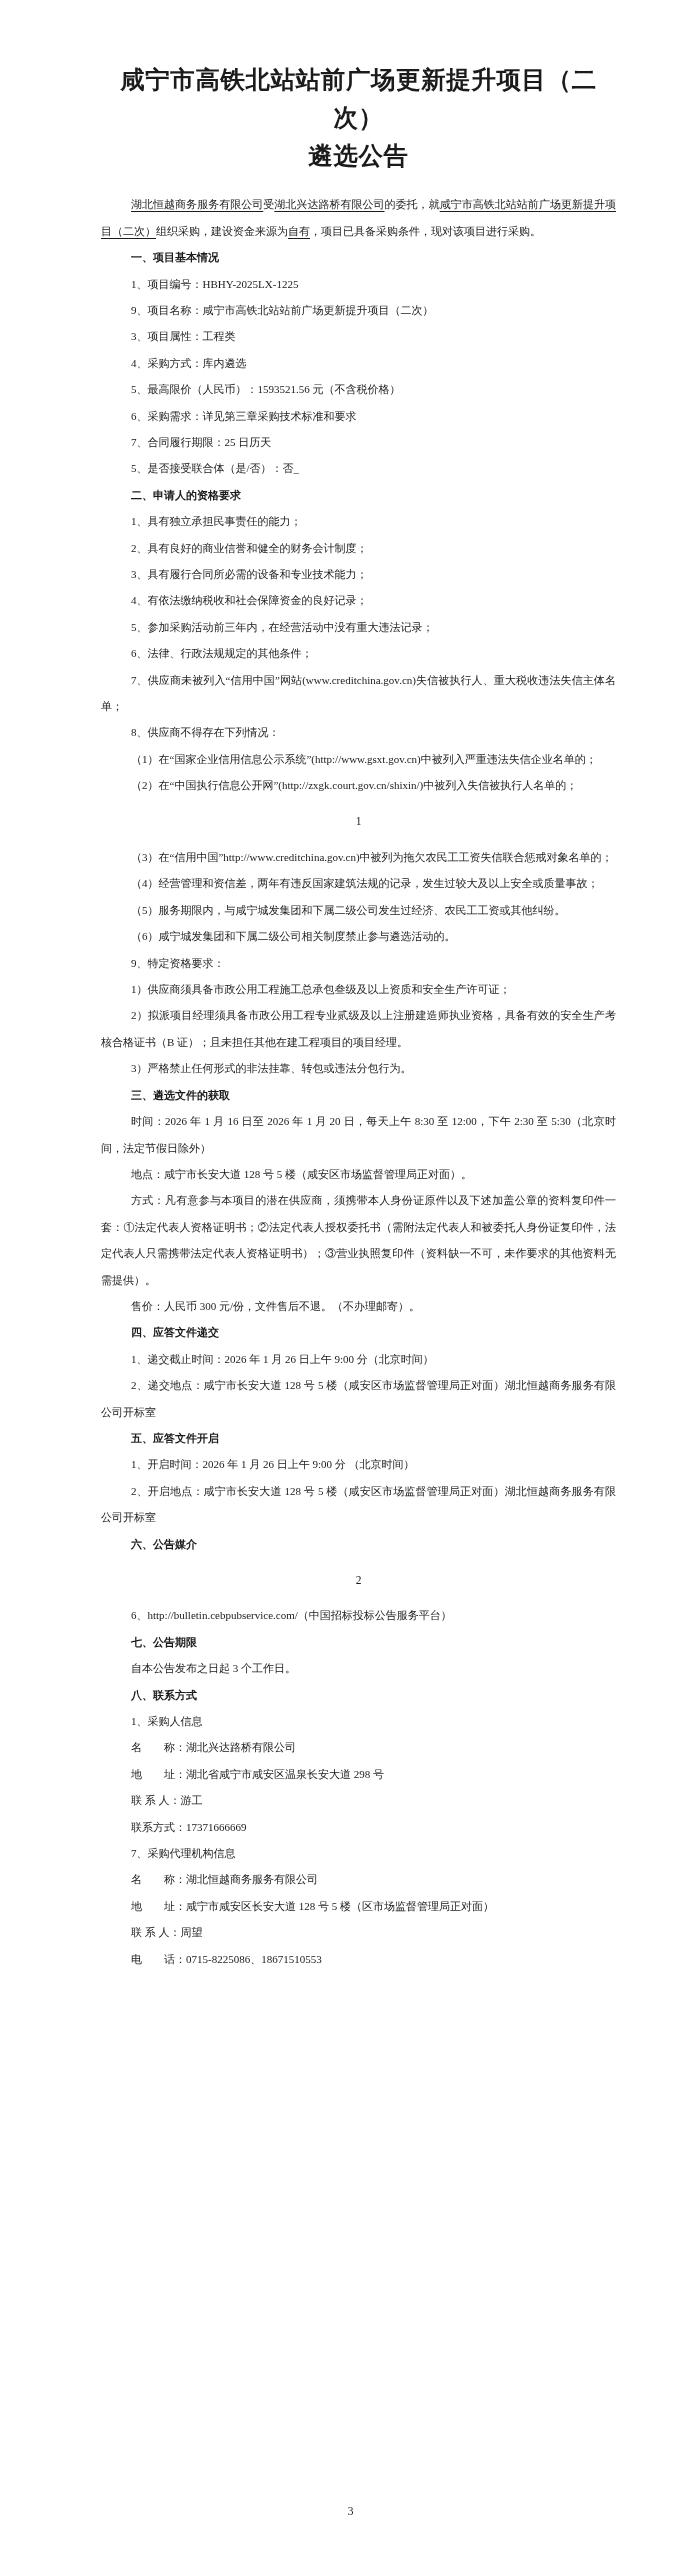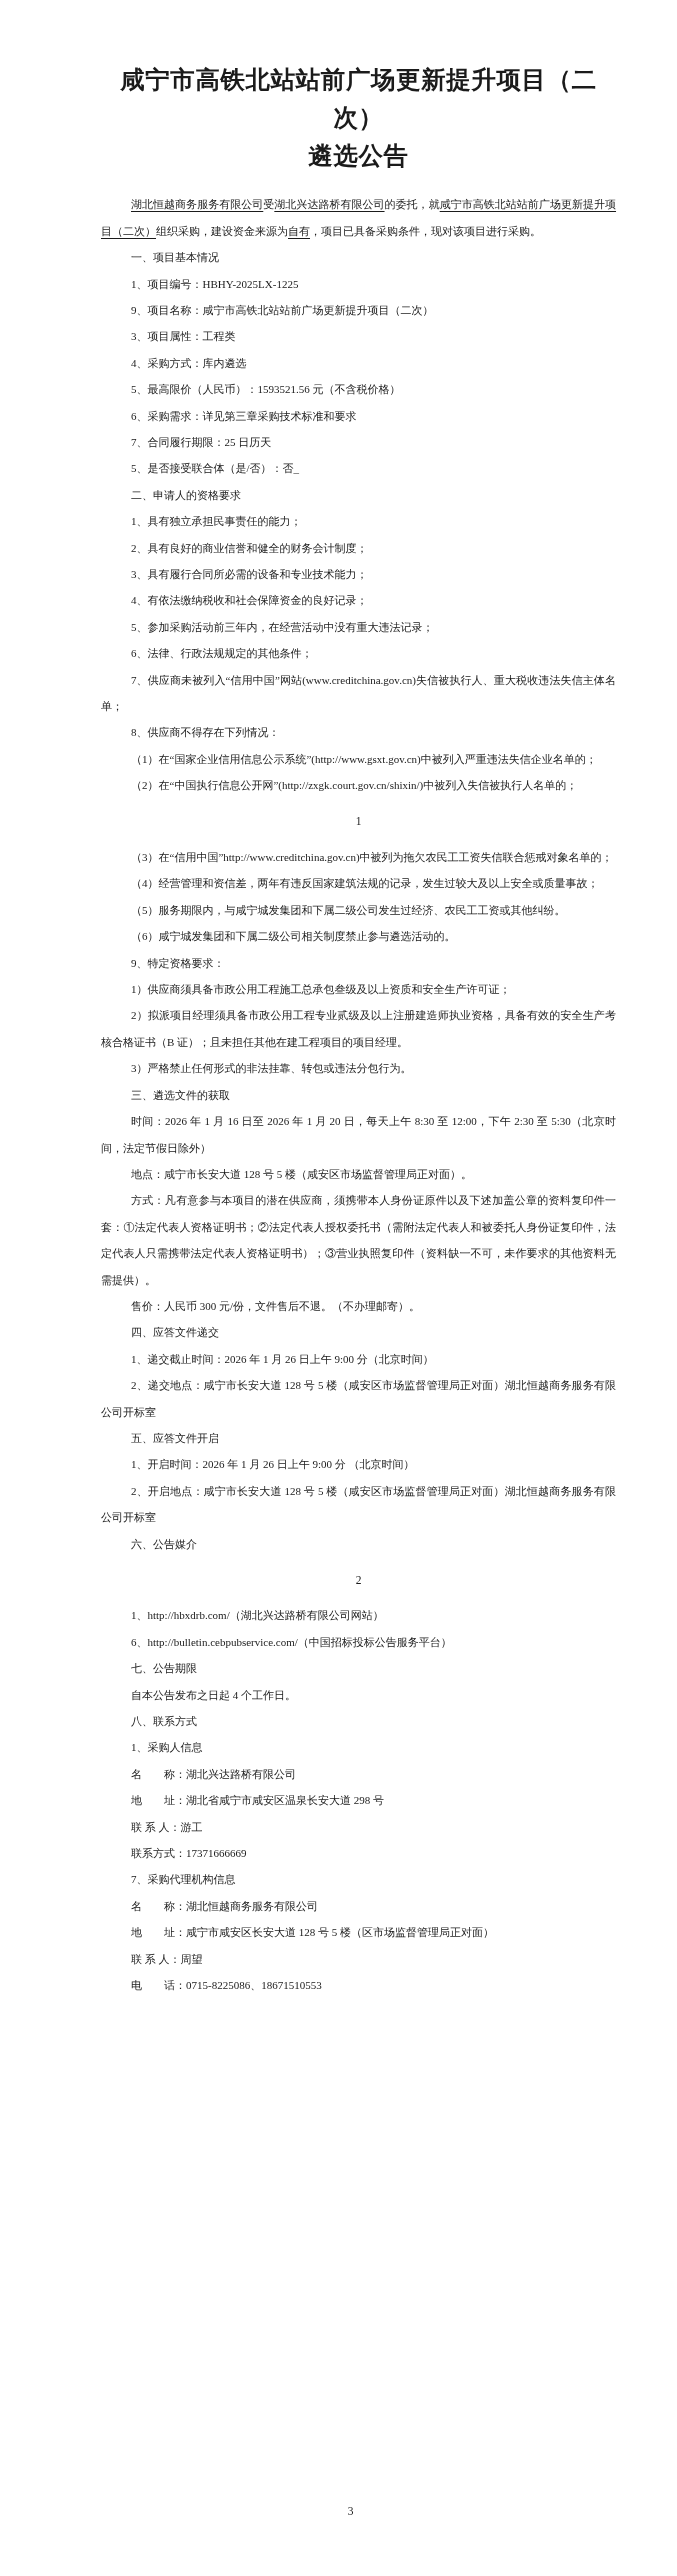"一、项目基本情况" .sec { font-weight: 400 -> 700 }
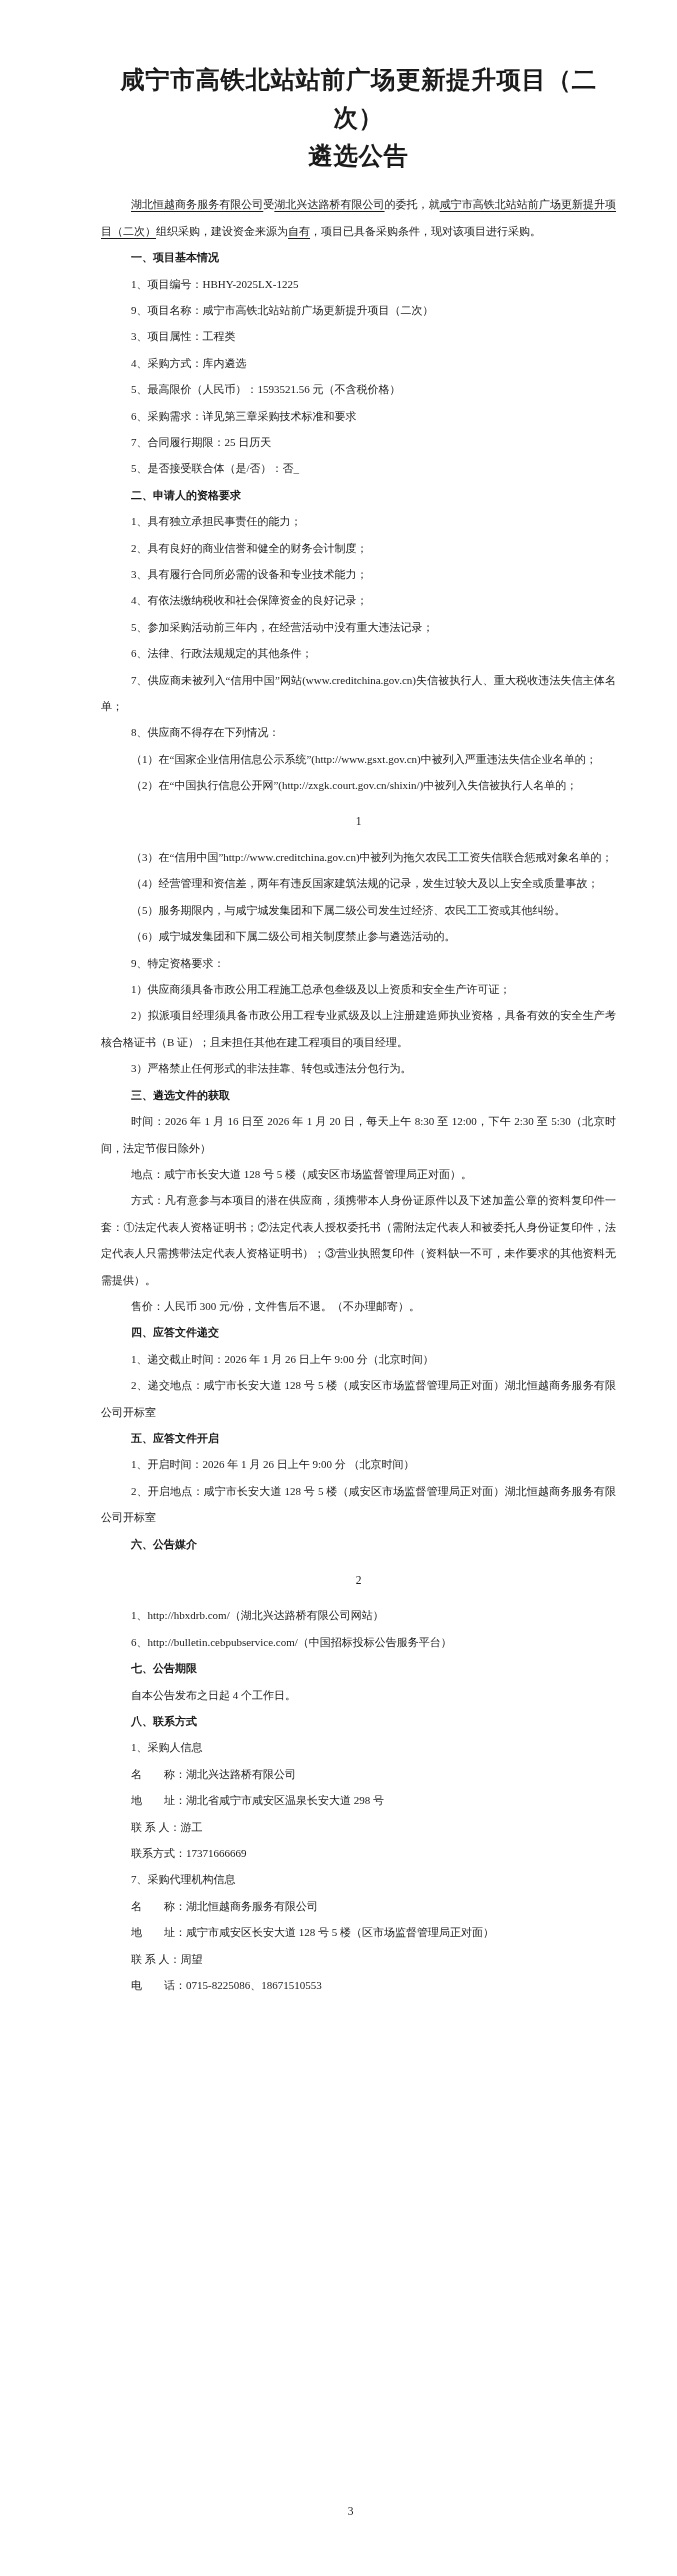"1、http://hbxdrb.com/（湖北兴达路桥有限公司网站）" p.para { html: <p>1、http://hbxdrb.com/（湖北兴达路桥有限公司网站）</p> -> none }
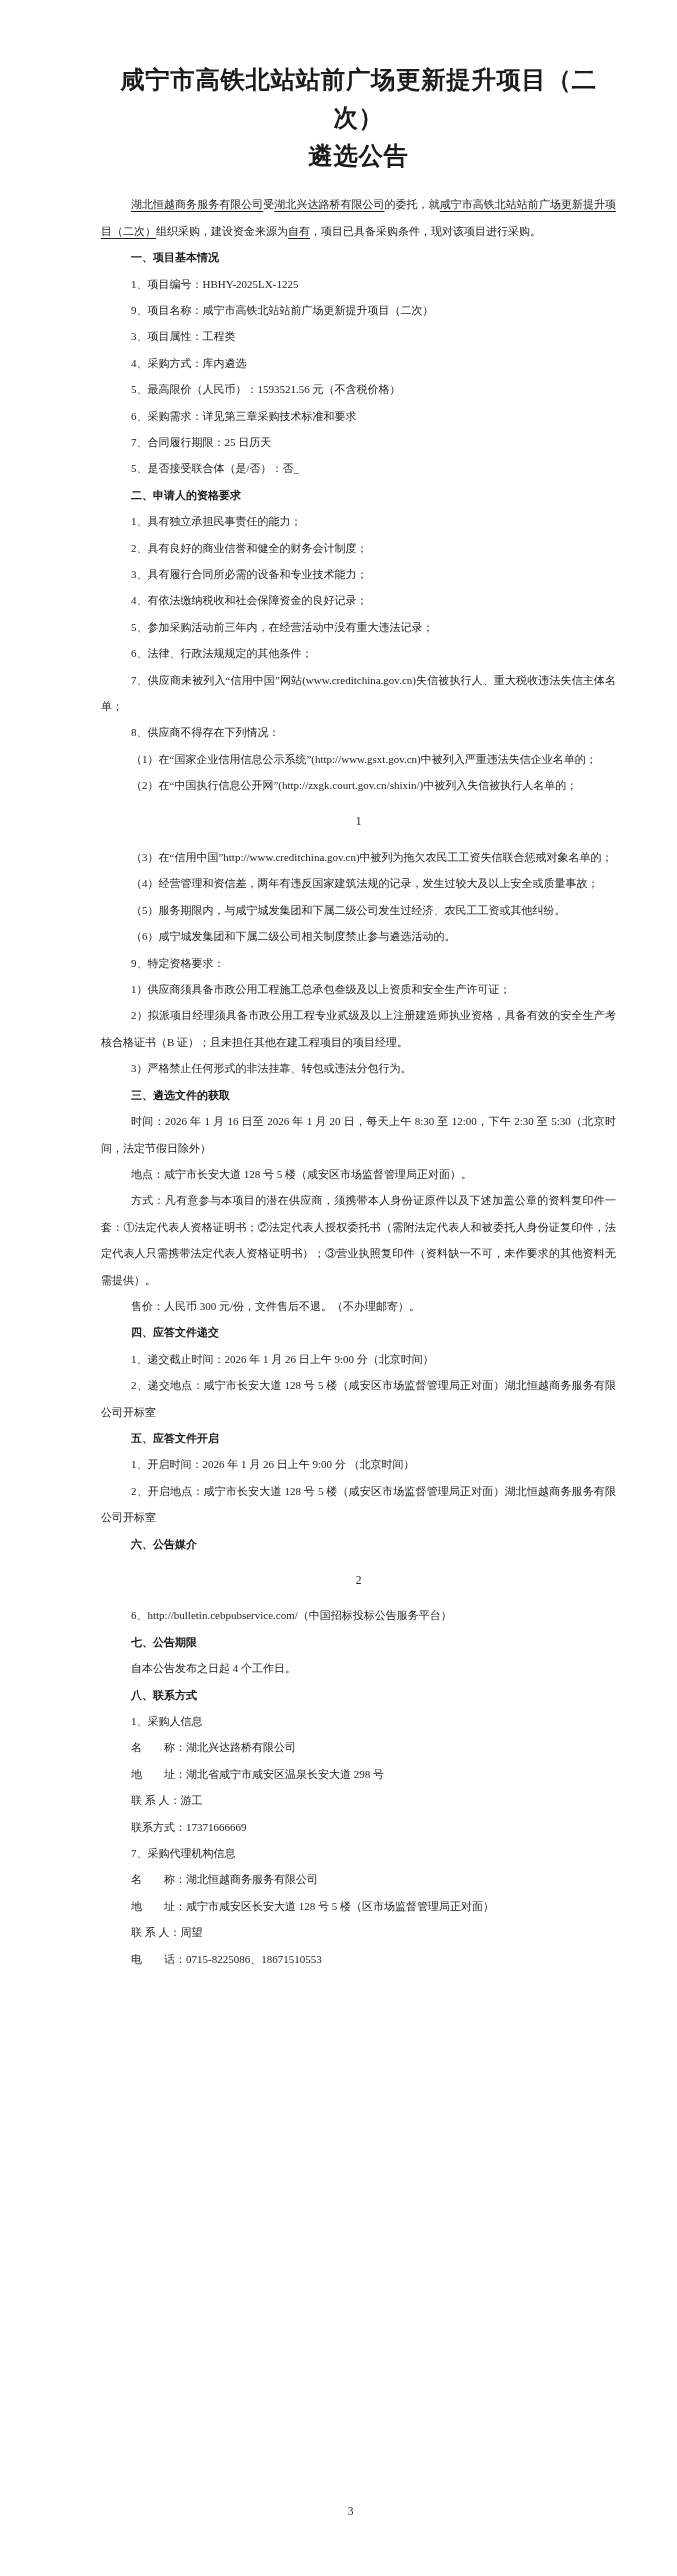"自本公告发布之日起 4 个工作日。" p.para { text: 4 -> 3 }
